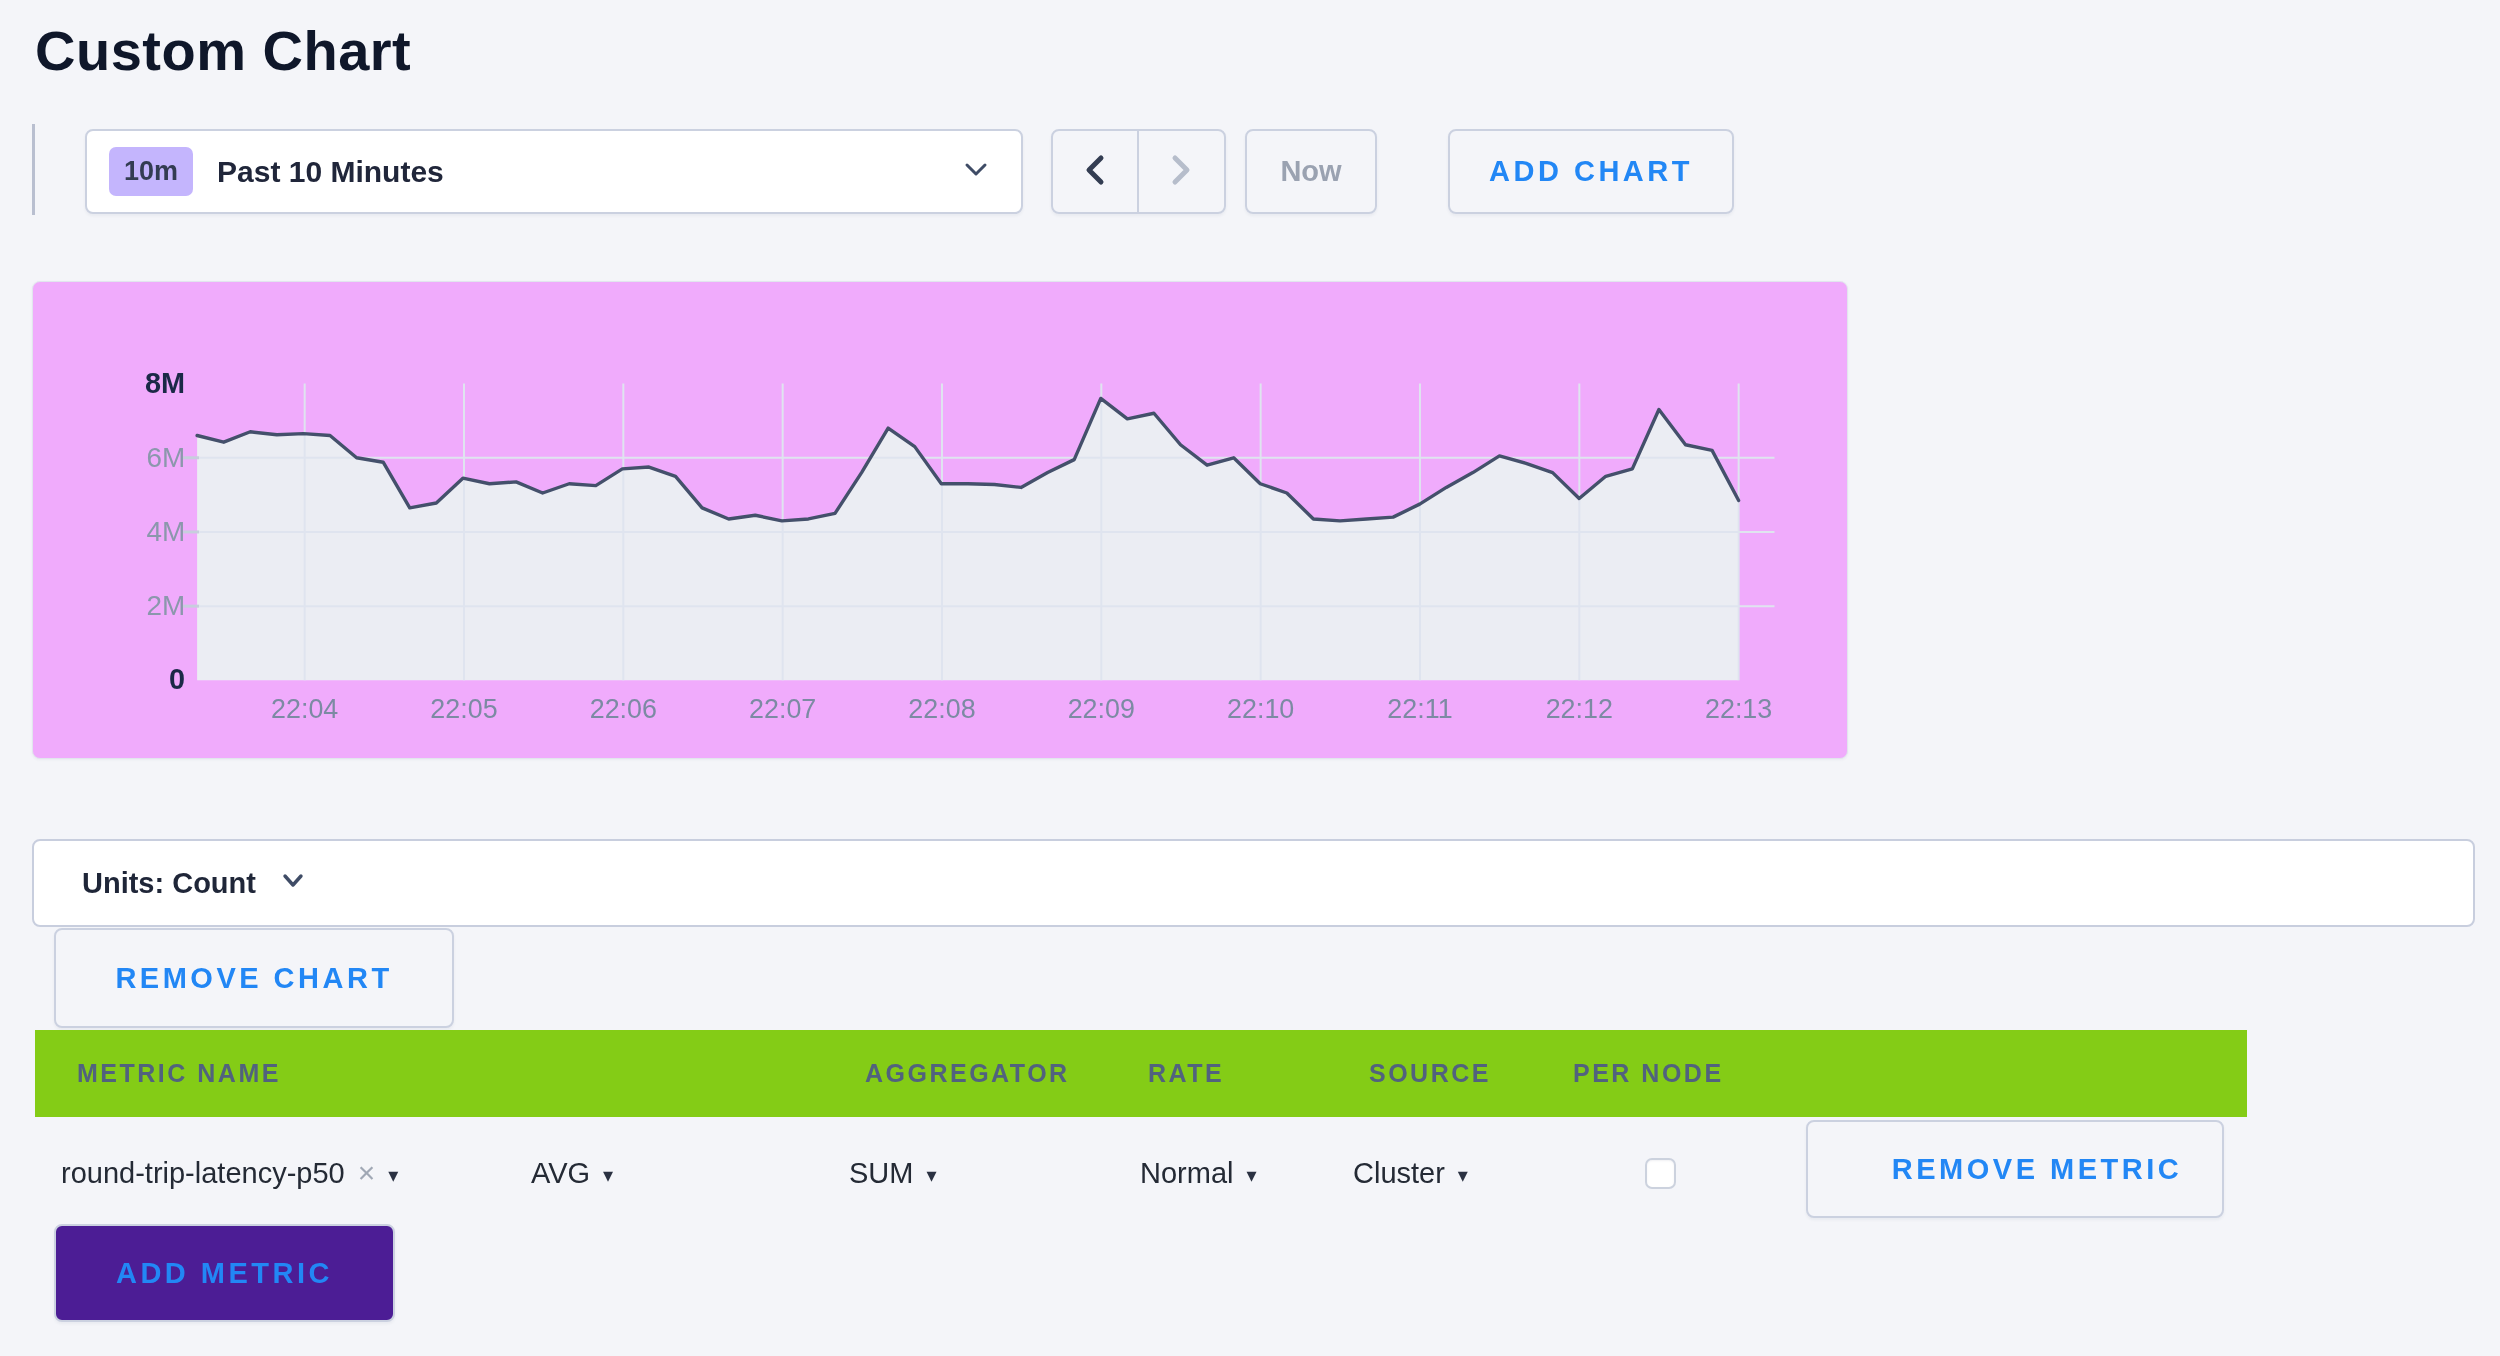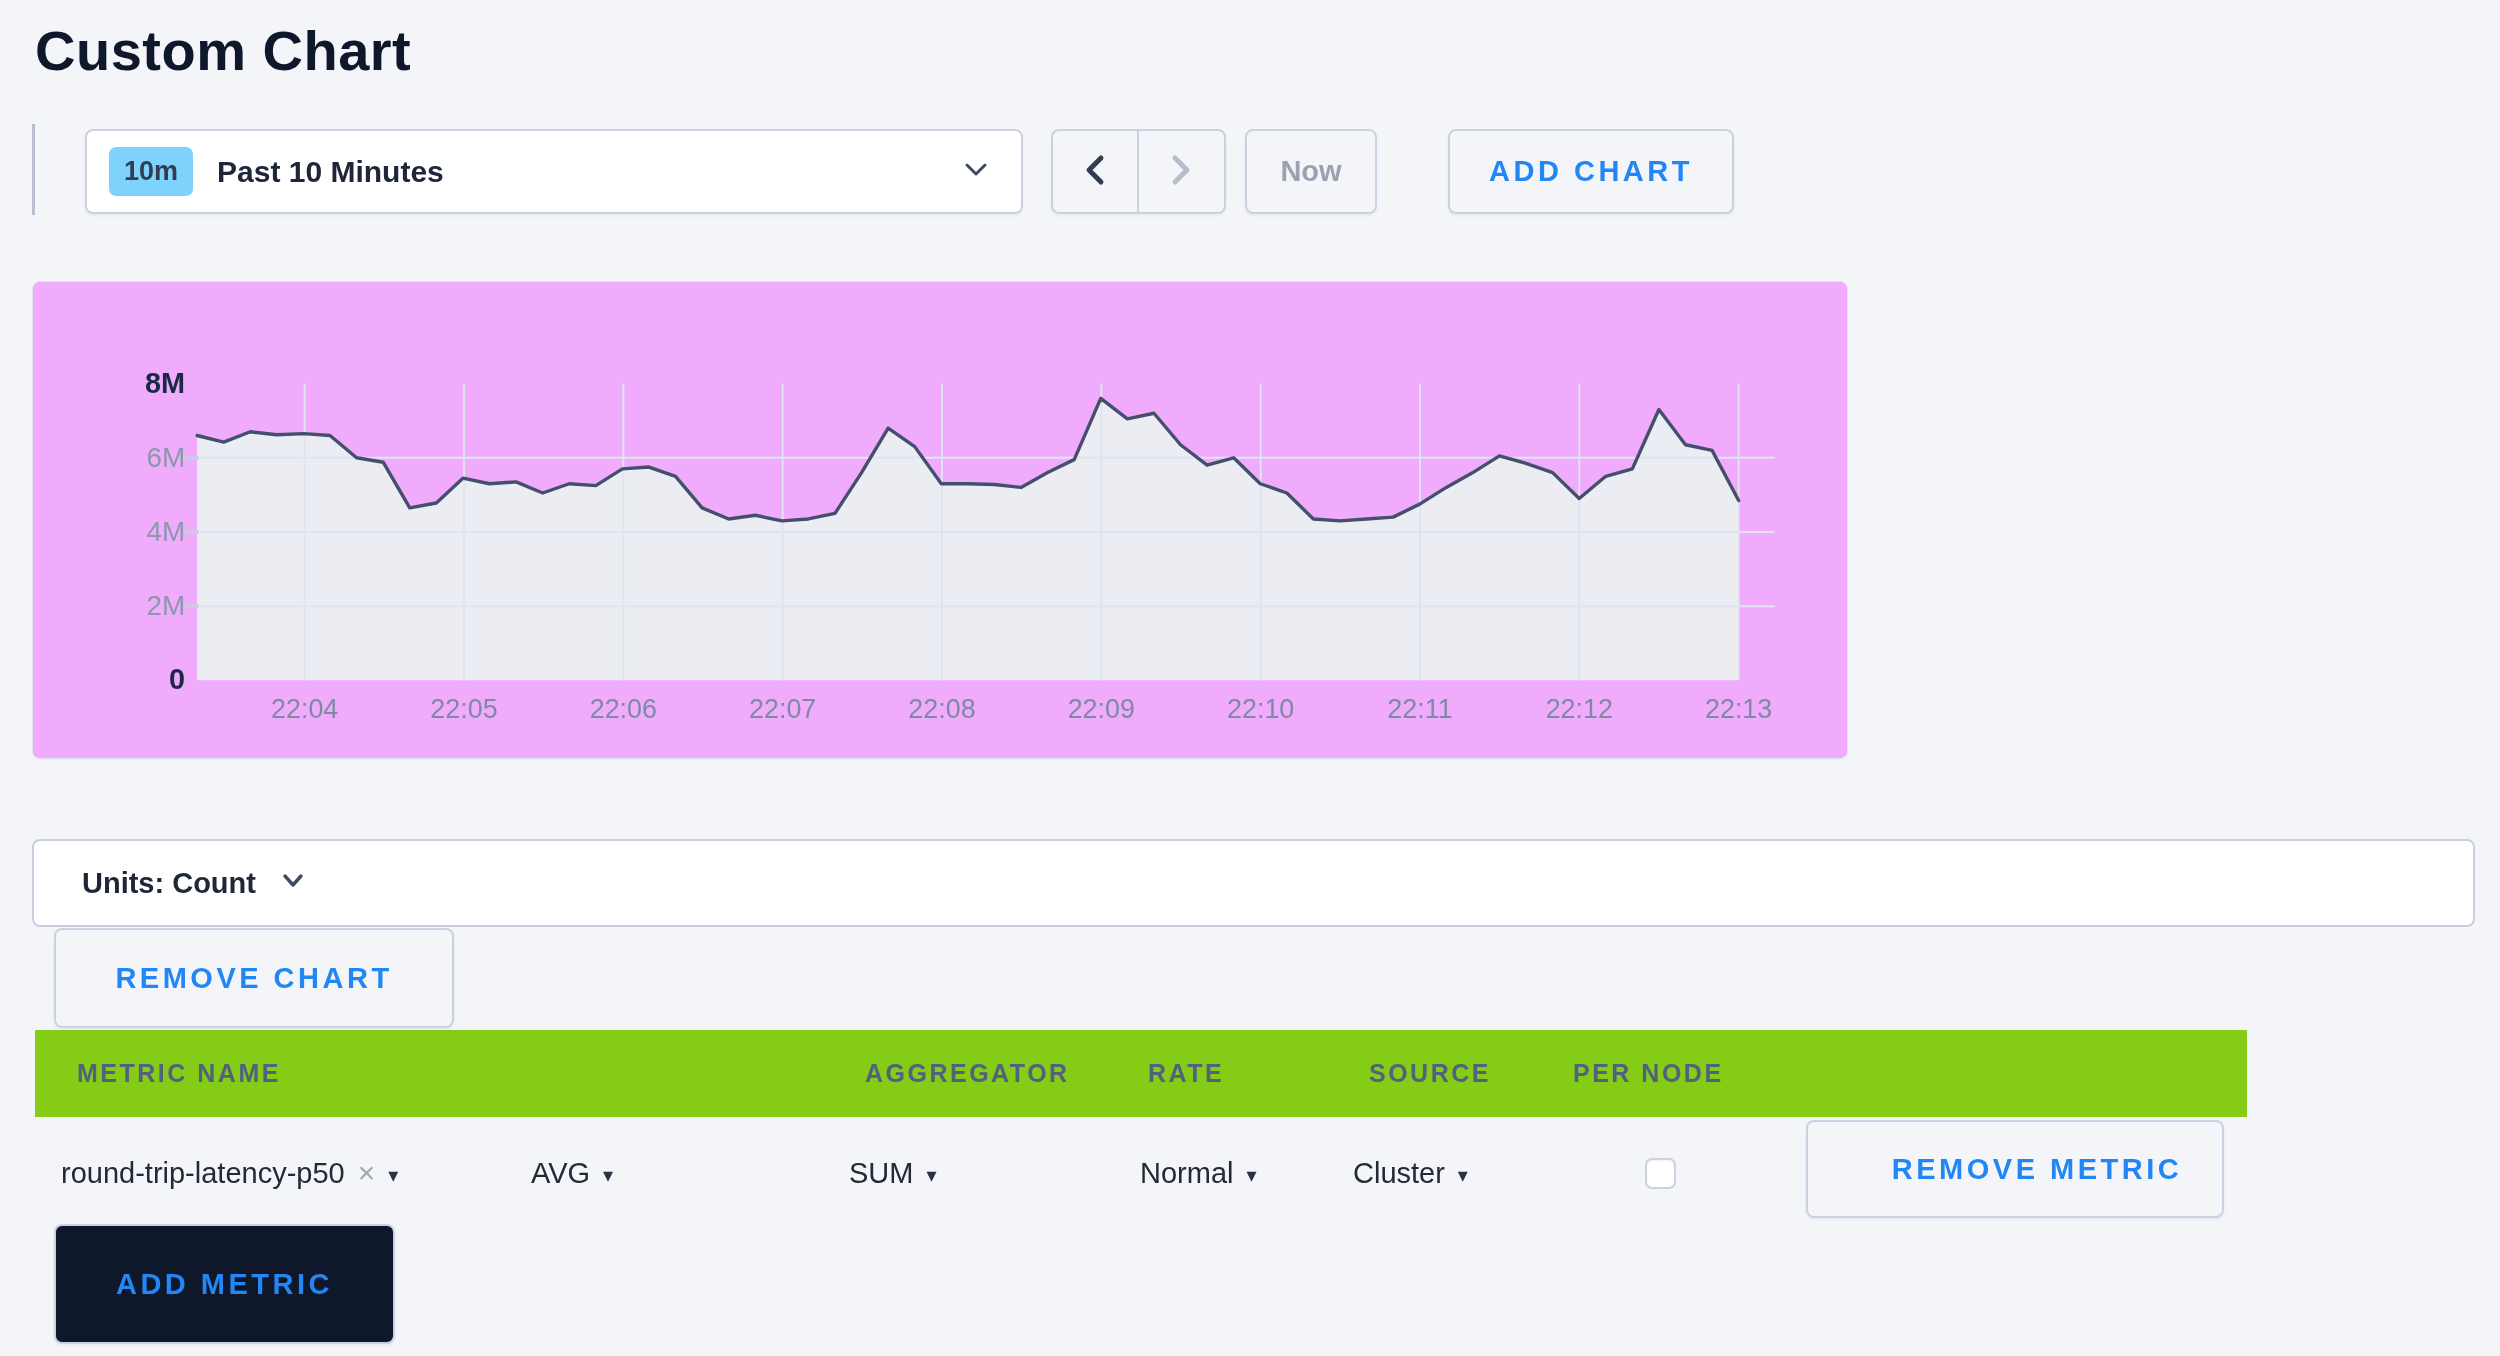"10m" .time-badge { background: #7dd3fc -> #c4b5fd }
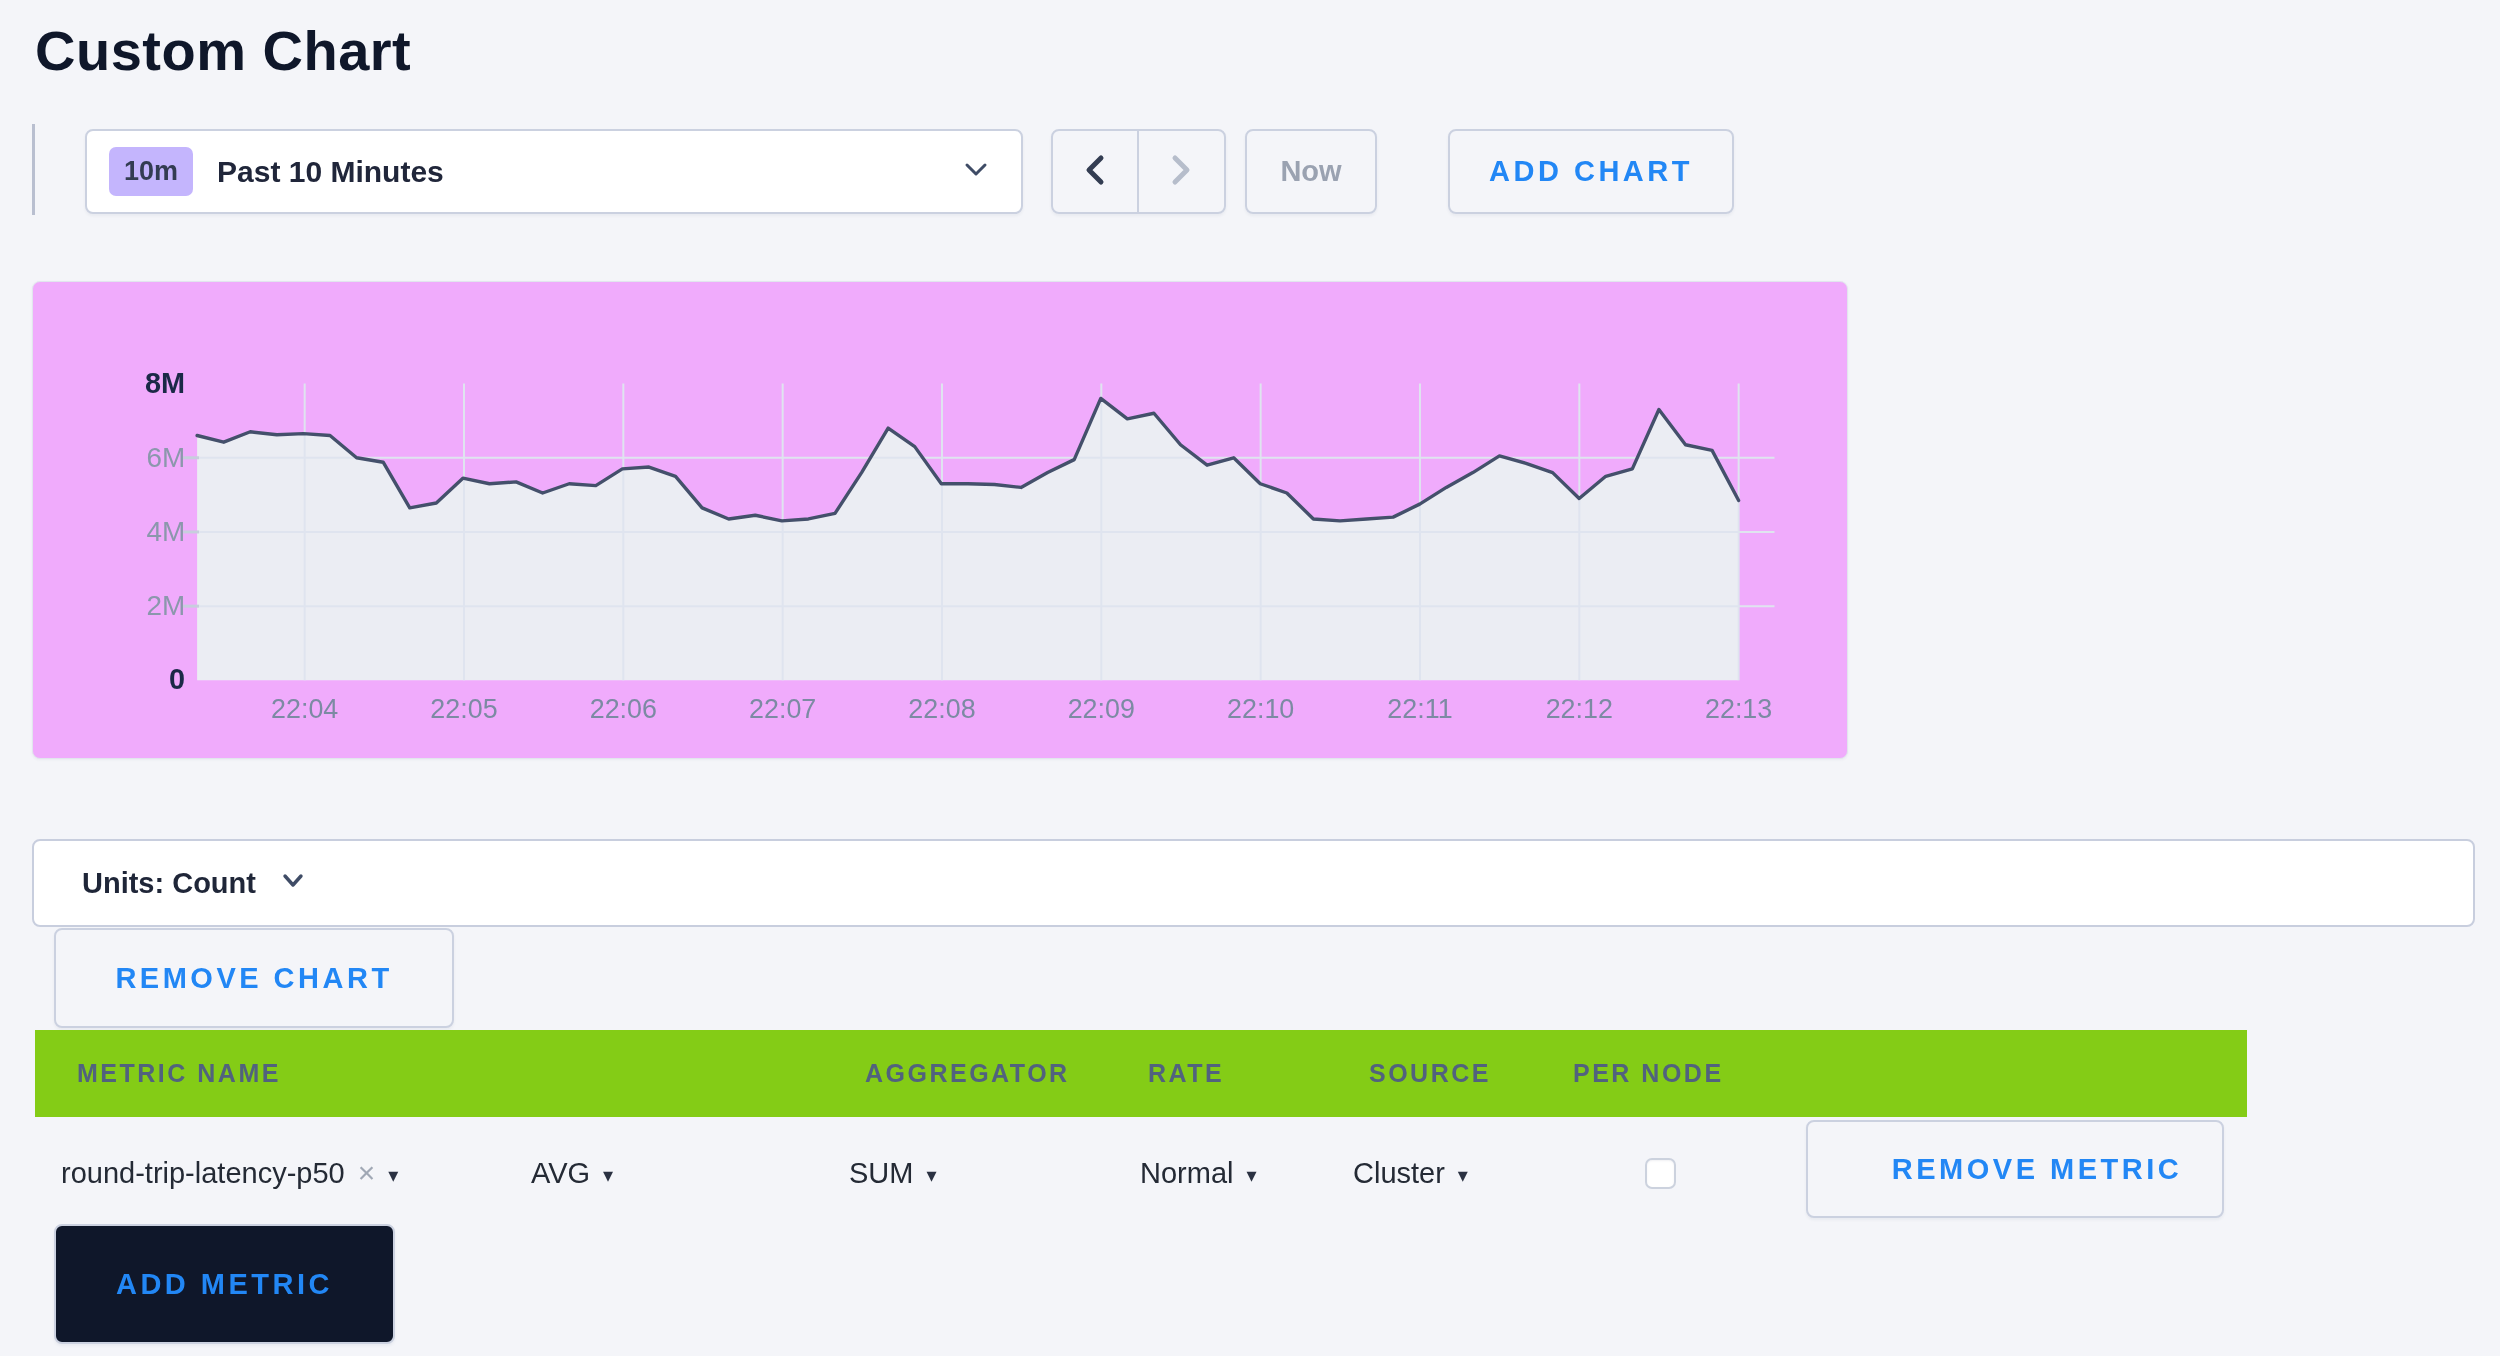"ADD METRIC" .add-metric-btn { background: #0f172a -> #4c1d95; height: 120px -> 98px }
